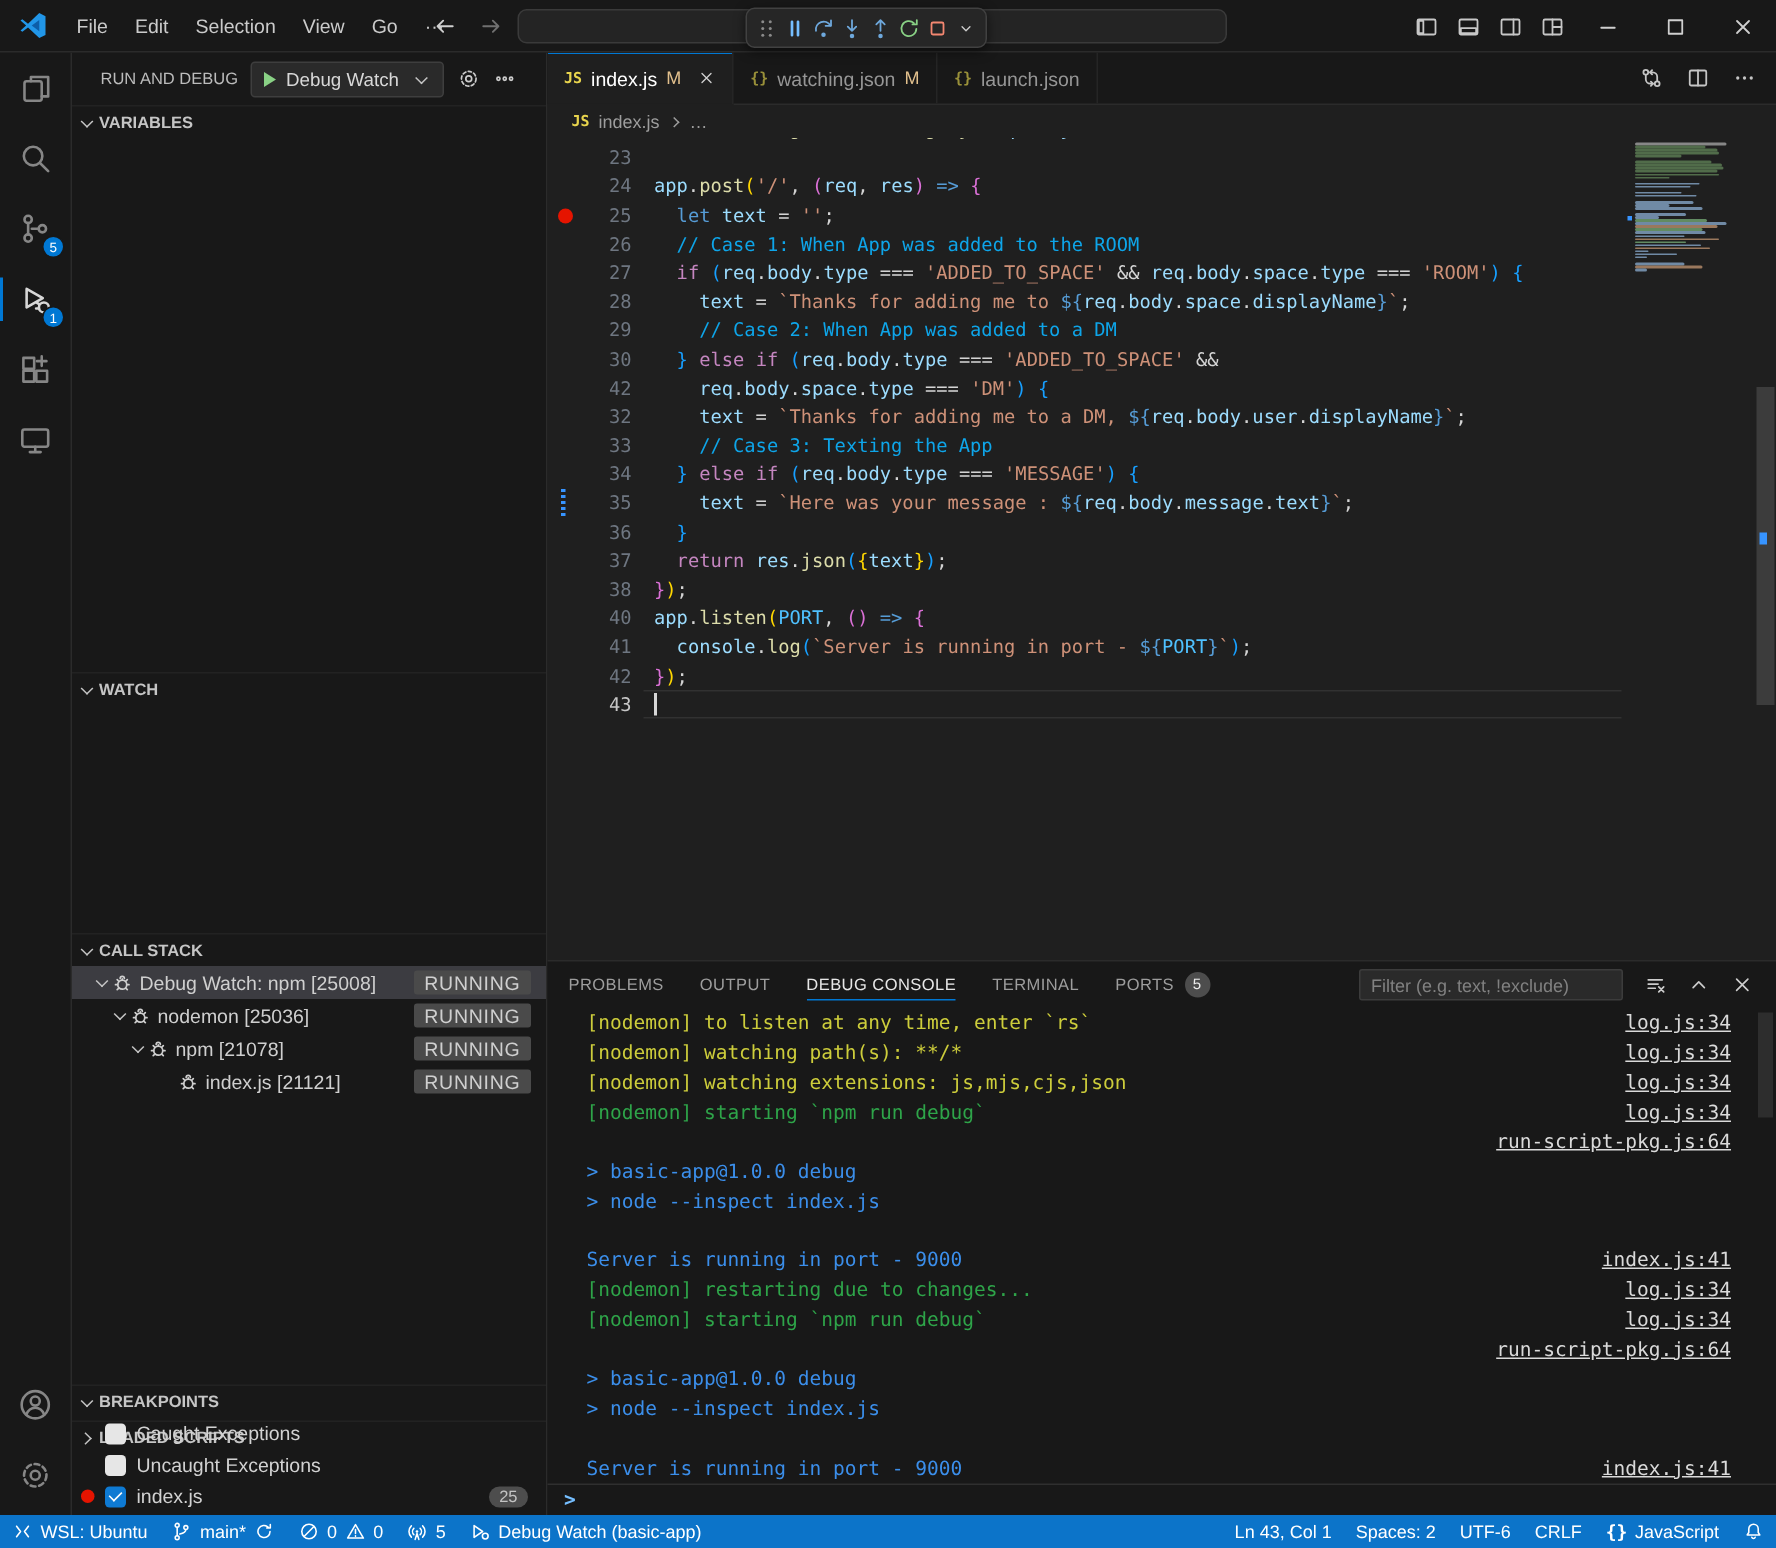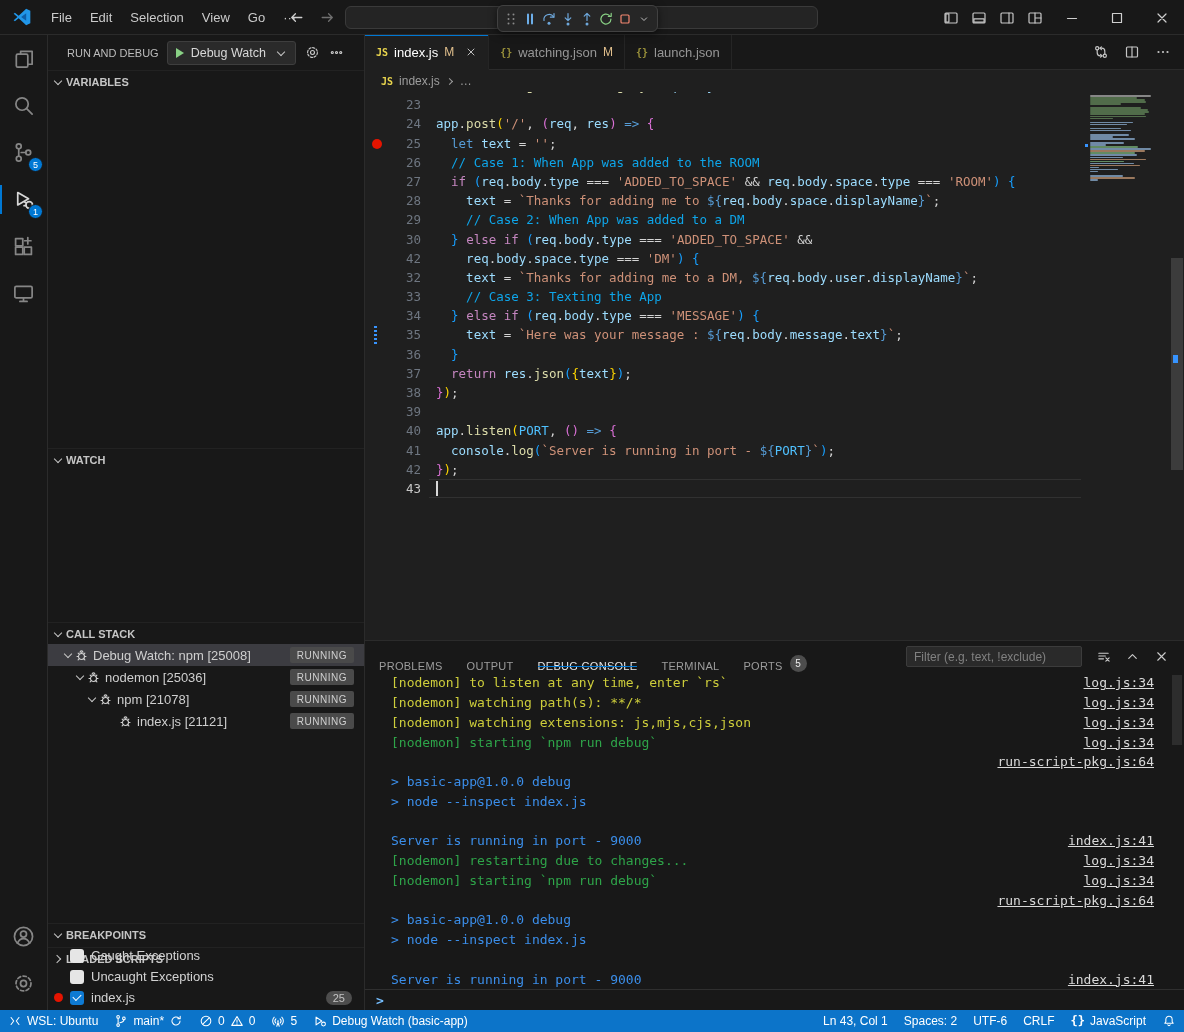"39" div.cl { html: <div> <span></span> <span>39</span> <span></span> </div> -> none }
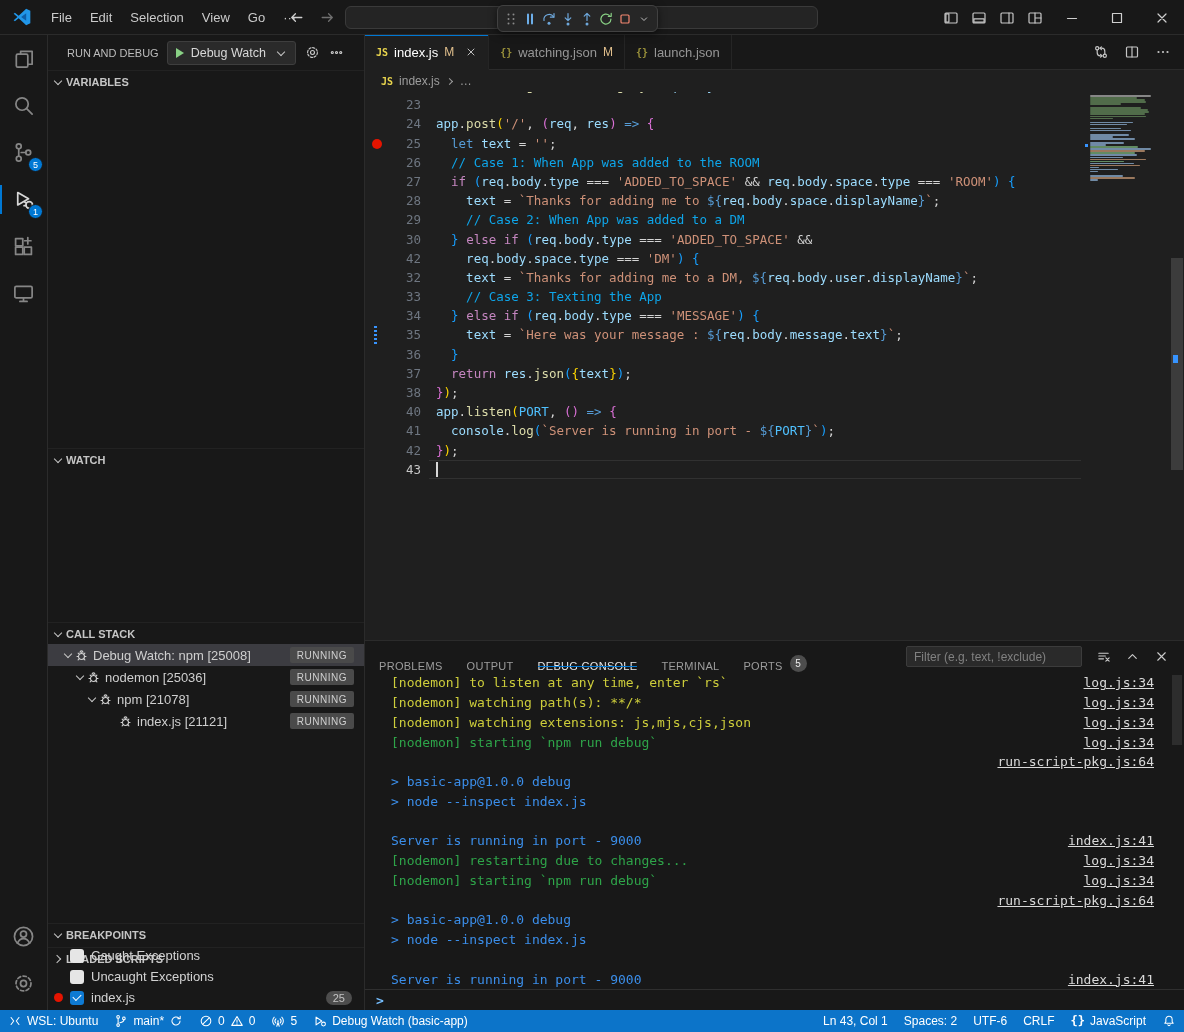"RUNNING" .cs-badge { font-size: 10px -> 13px }
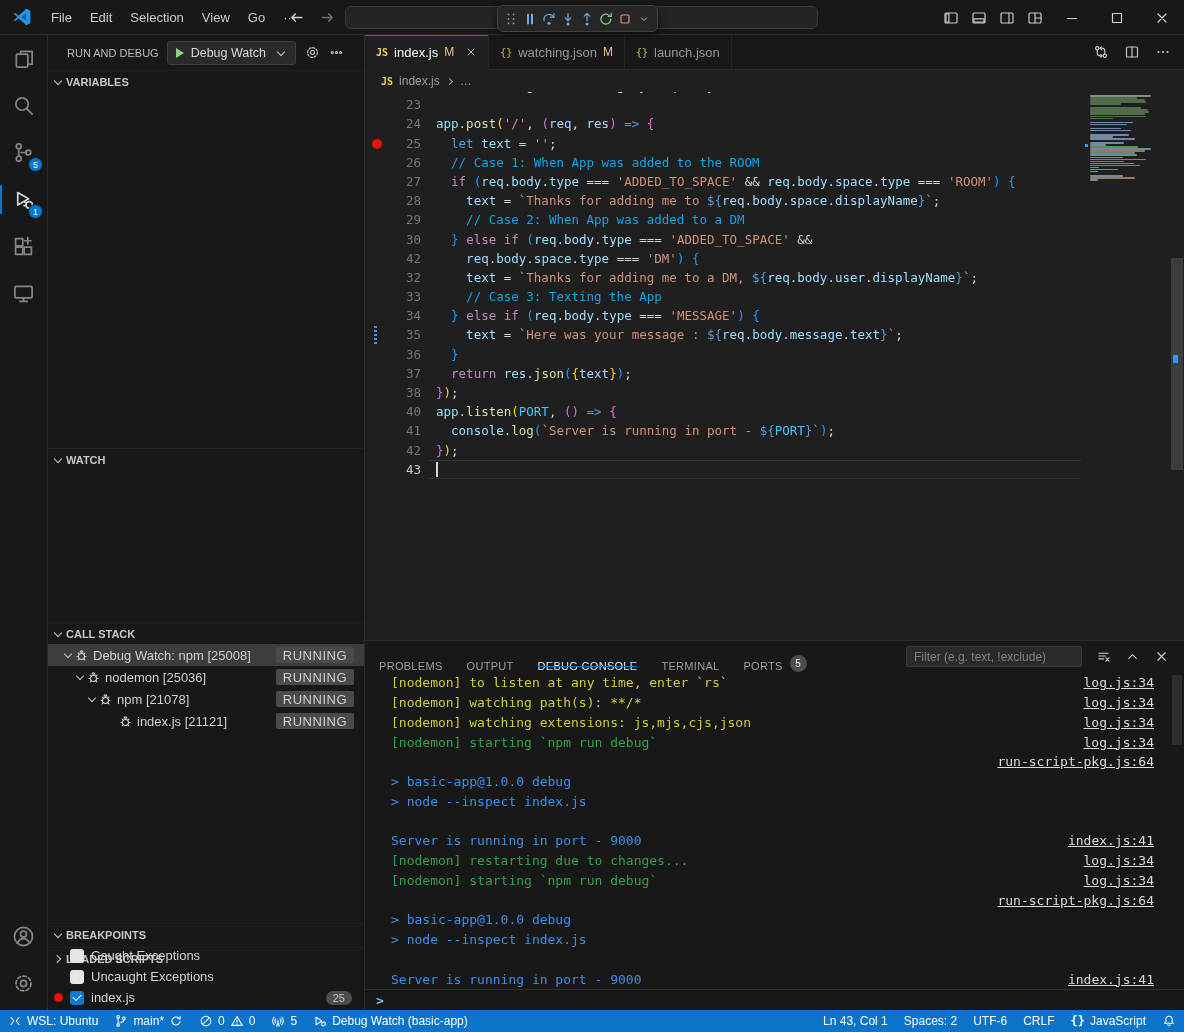"PROBLEMS" .ptab { align-items: flex-end -> center }
